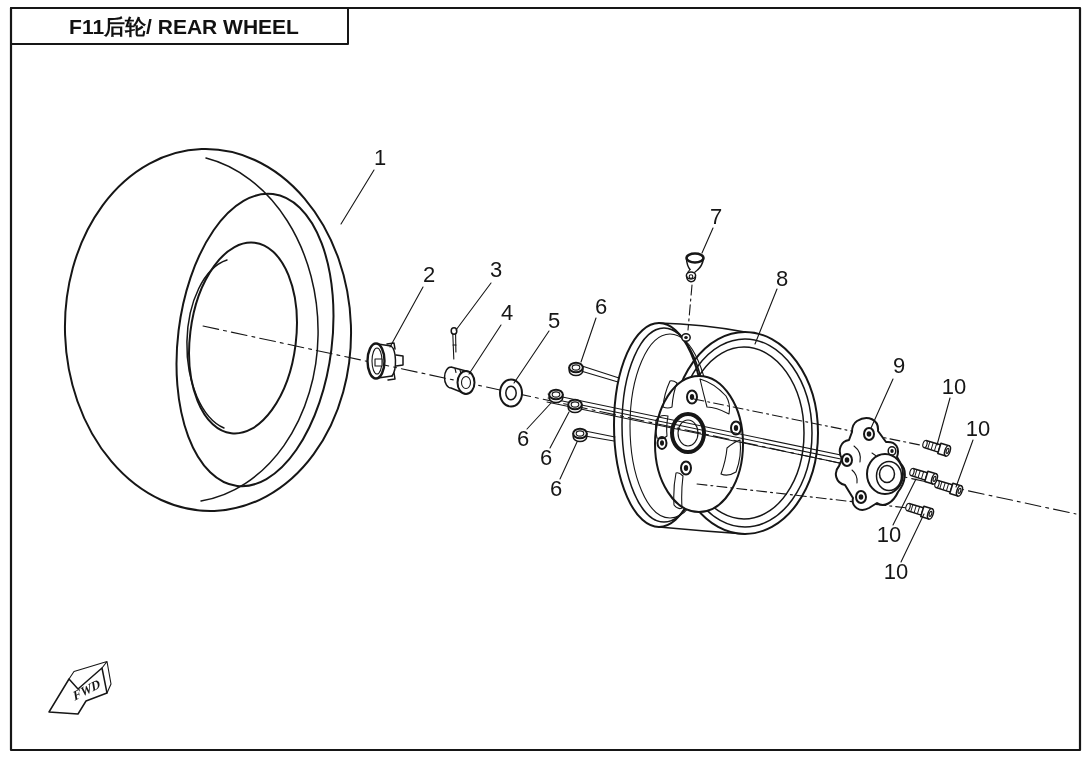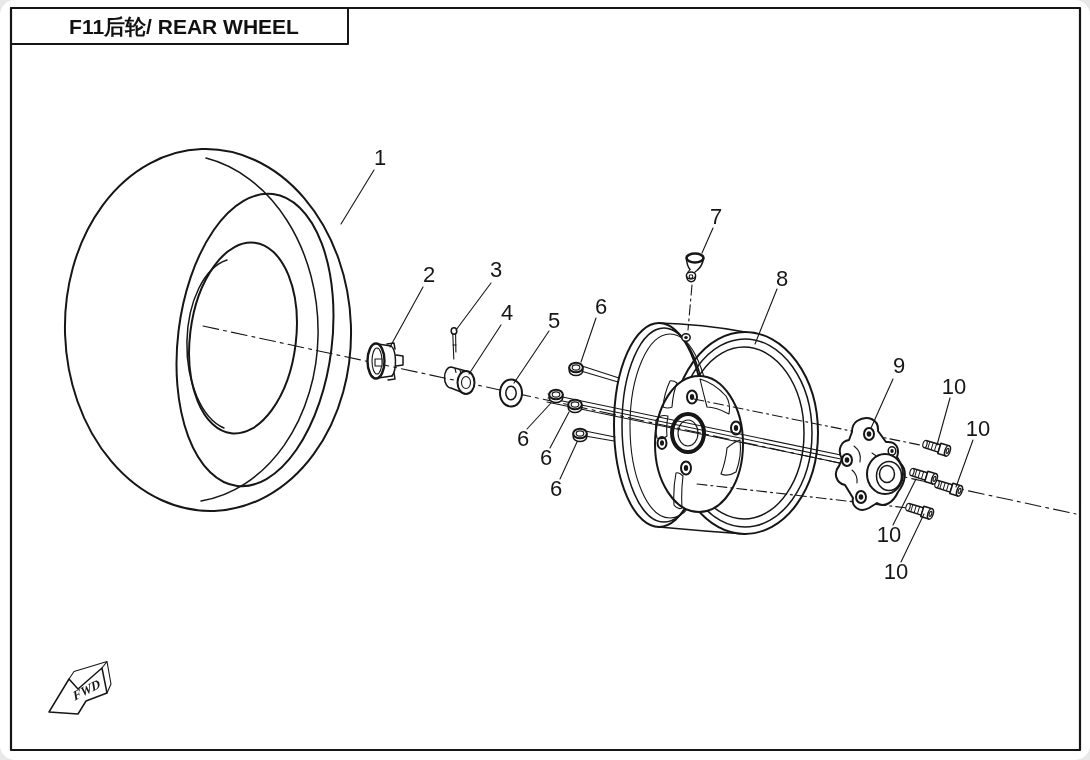"F11后轮/ REAR WHEEL" .page { border-radius: 15px -> none }
